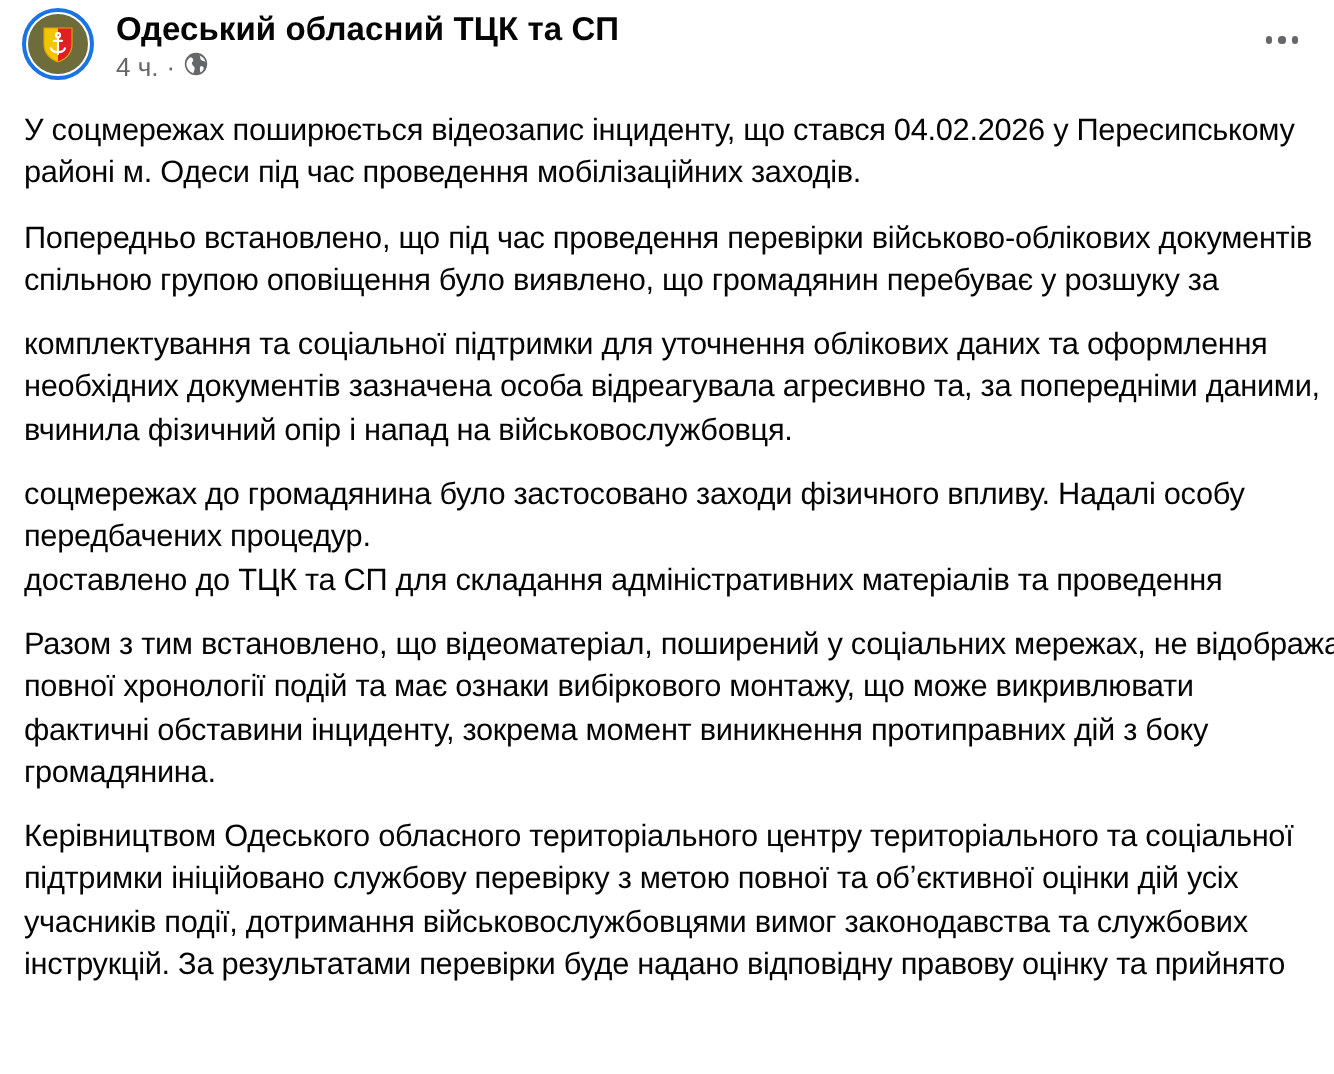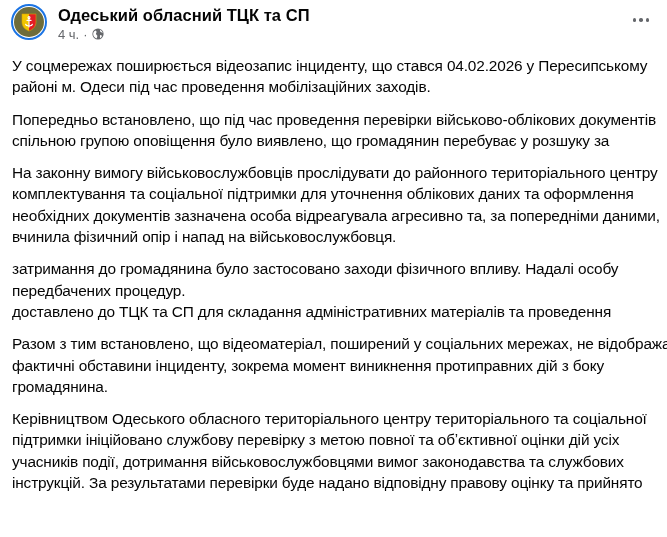"4 ч." .meta { align-items: center -> flex-start }
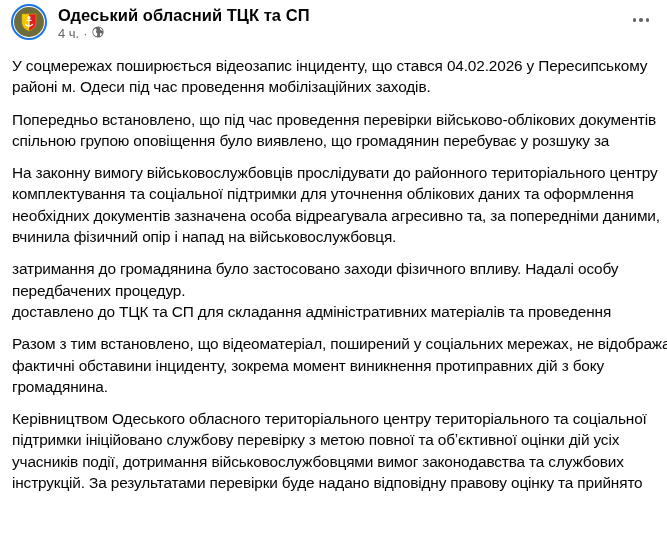"На законну вимогу військовослужбовців" span.line { html: <span>На законну вимогу військовослужбовців прослідувати до районного територіального центру</span> -> none }
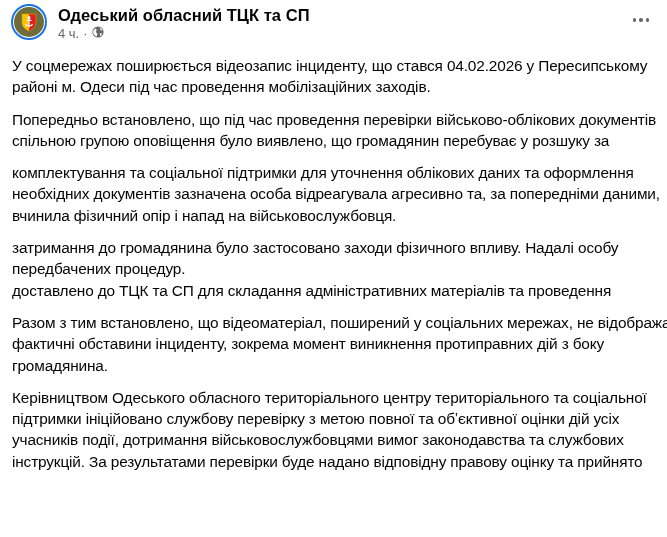"затримання до громадянина було" span.line { text: затримання -> соцмережах }
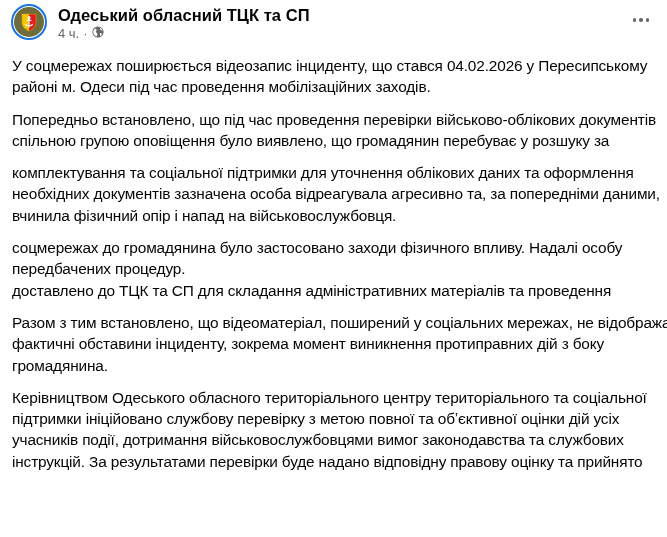"повної хронології подій та має" span.line { html: none -> <span>повної хронології подій та має ознаки вибіркового монтажу, що може викривлювати</span> }
